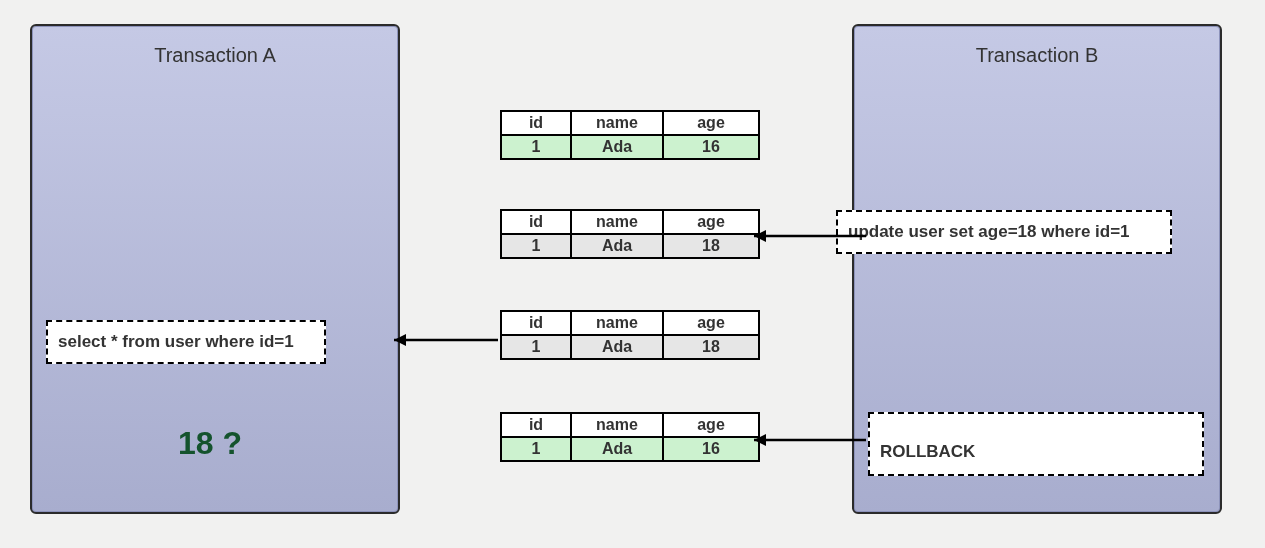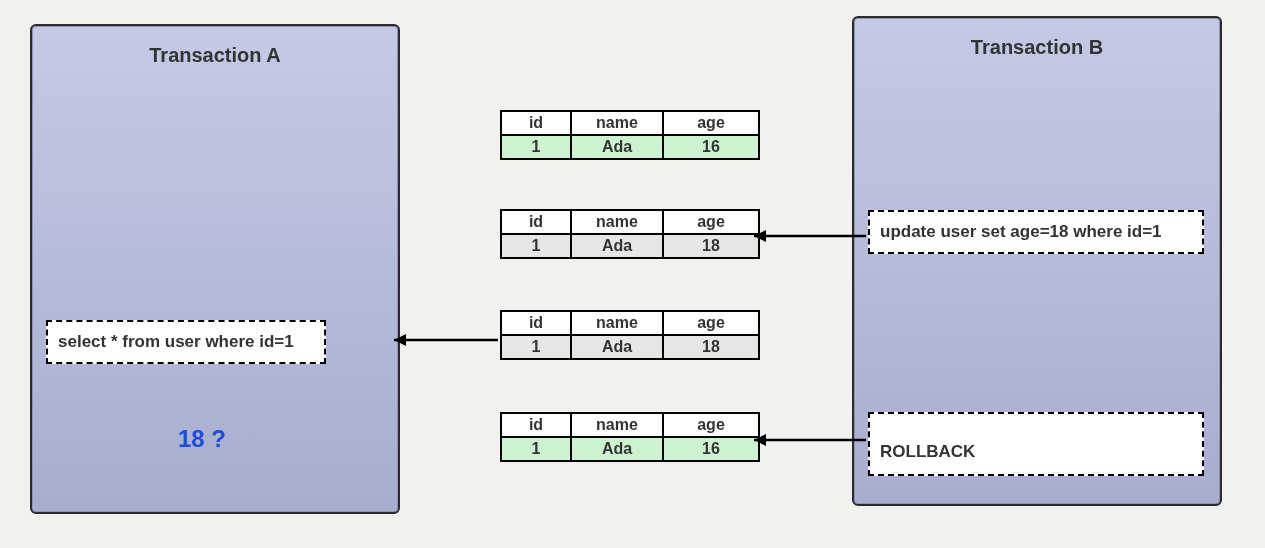"Transaction A" .tx-title { font-weight: bold -> normal }
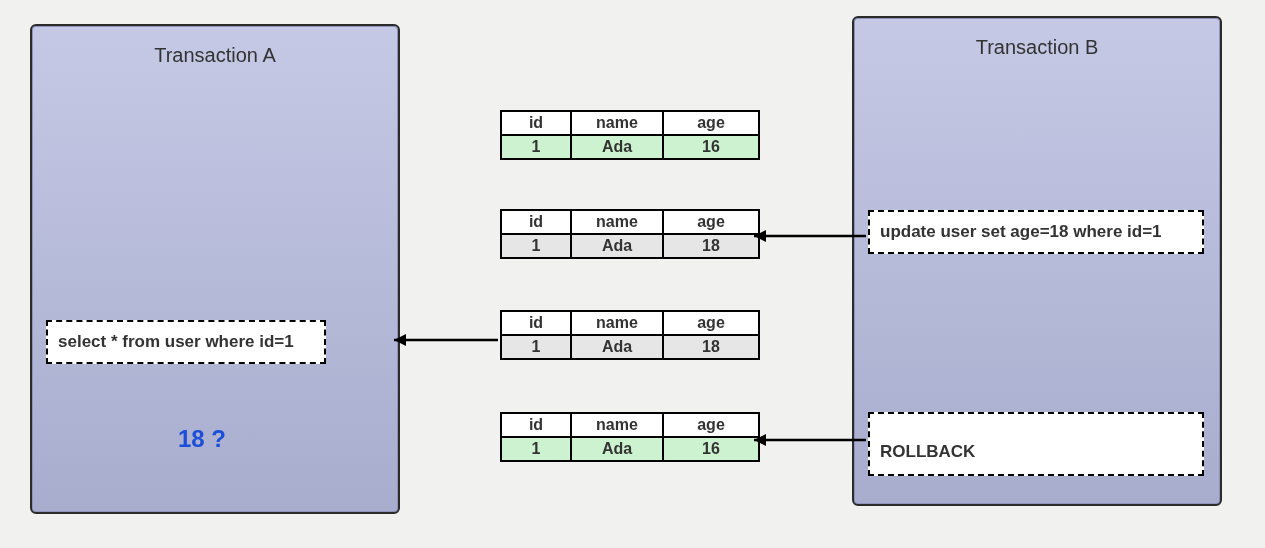"Transaction B" div.tx-box { top: 16px -> 24px }
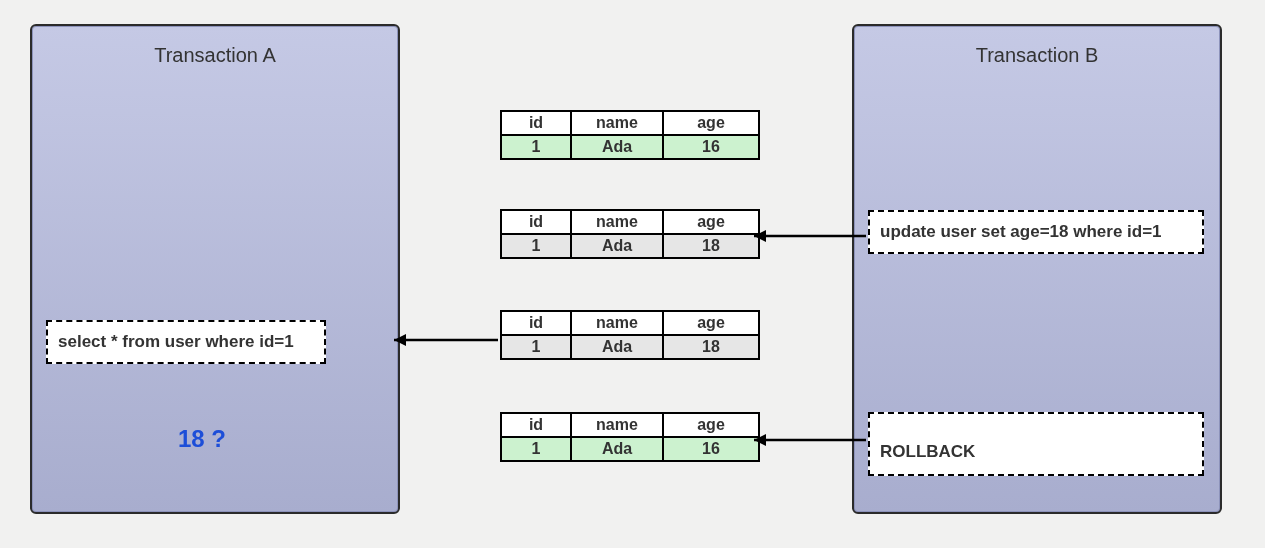"update user set age=18 where" div.stmt { left: 868px -> 836px }
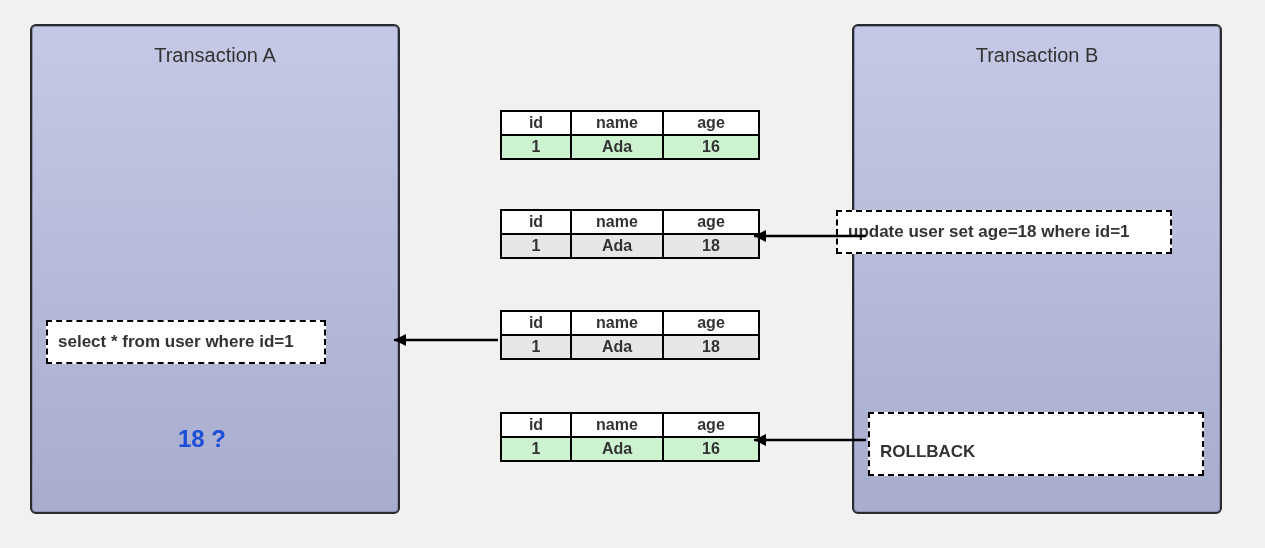"18 ?" .question { color: #1d4ed8 -> #14532d; font-size: 24px -> 32px }
